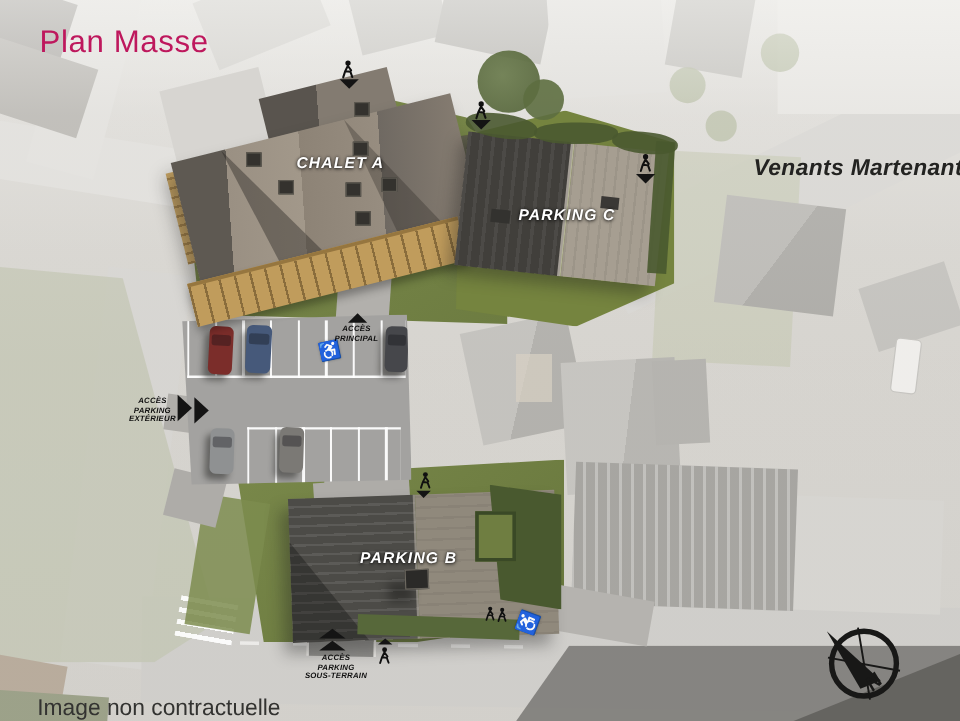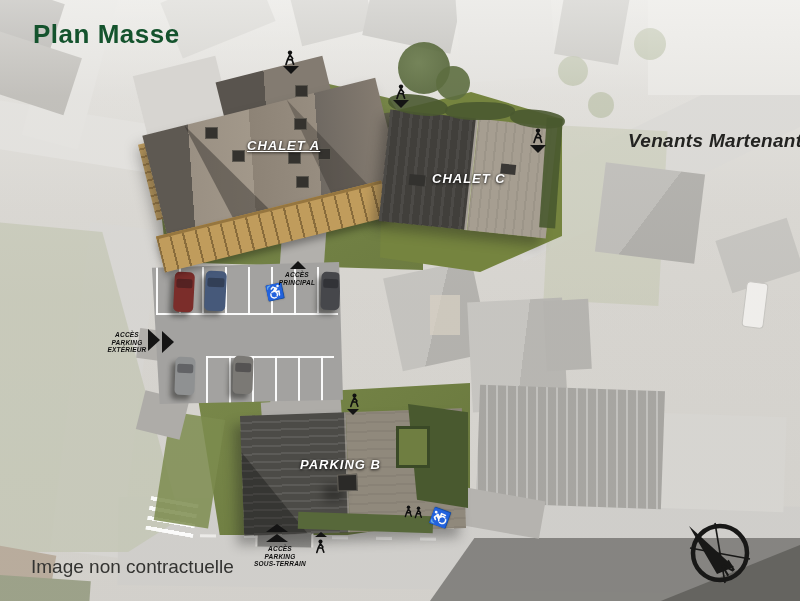"Plan Masse" .title { color: #14532d -> #be185d; font-weight: 700 -> 400 }
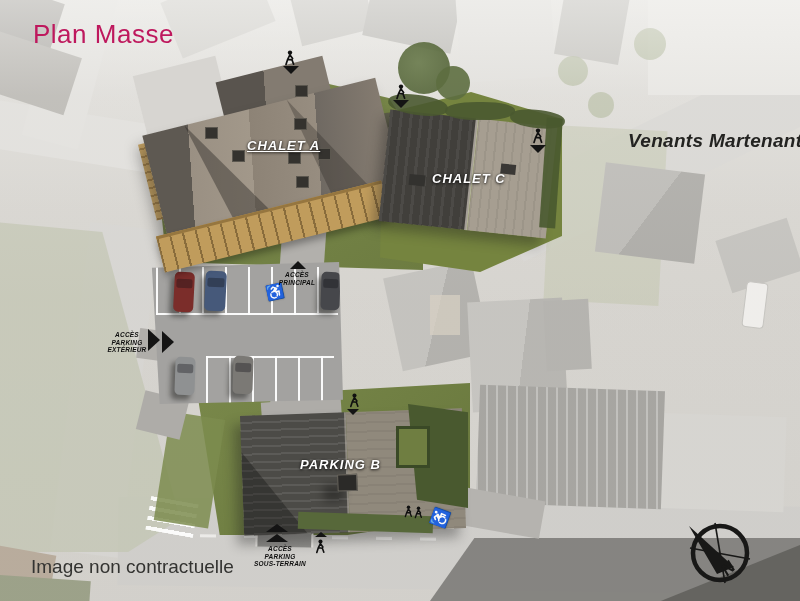"CHALET A" div.abs { text-decoration: underline -> none; top: 138px -> 128px }
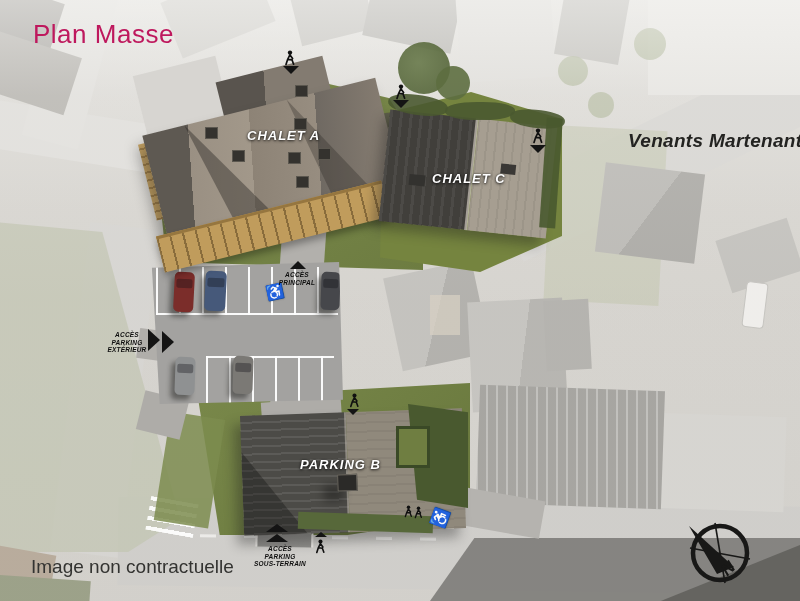"CHALET C" div.abs { text: CHALET -> PARKING }
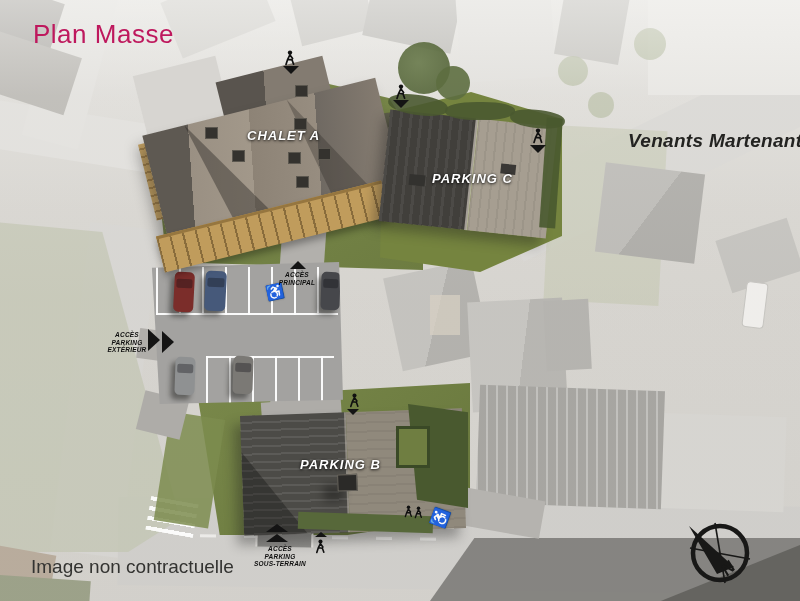"Image non contractuelle" .disclaimer { margin-top: none -> 24px }
